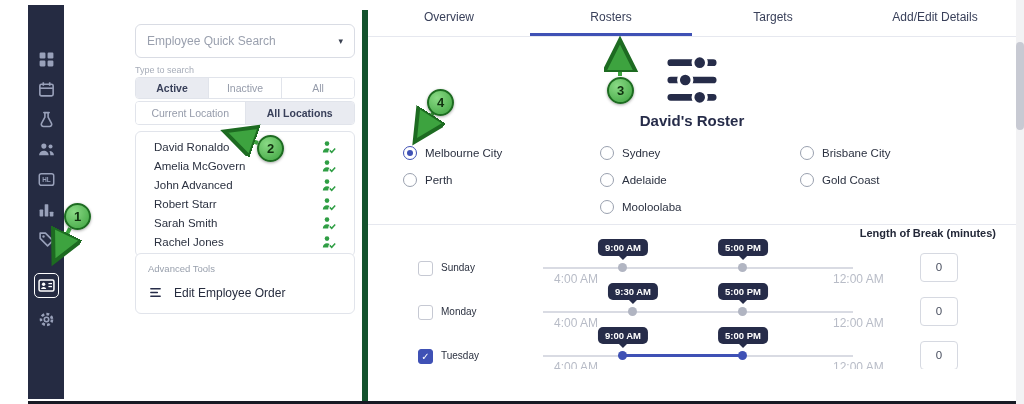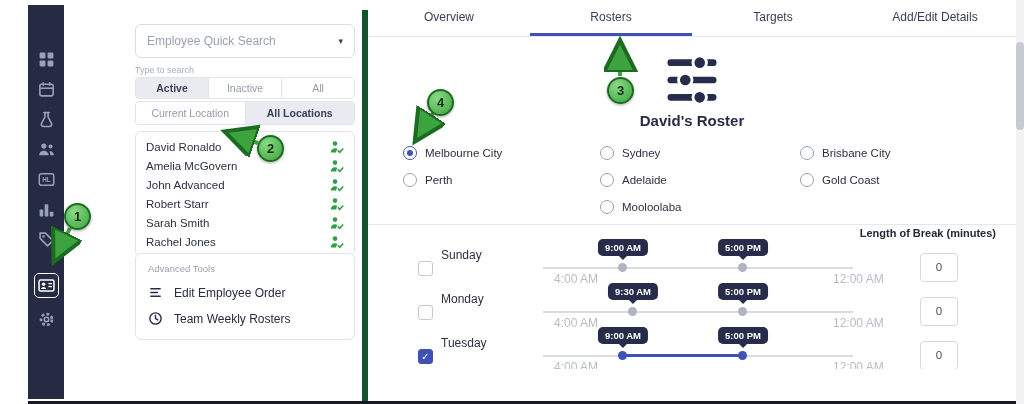"David Ronaldo" #emp-box { padding: 5px 0 -> 5px 8px }
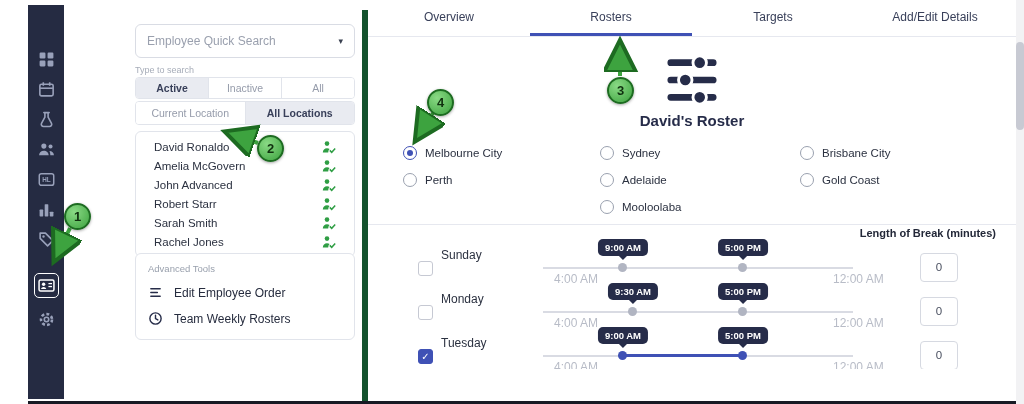"Sunday" .day-label { font-size: 12px -> 10px; top: 12px -> 26px }
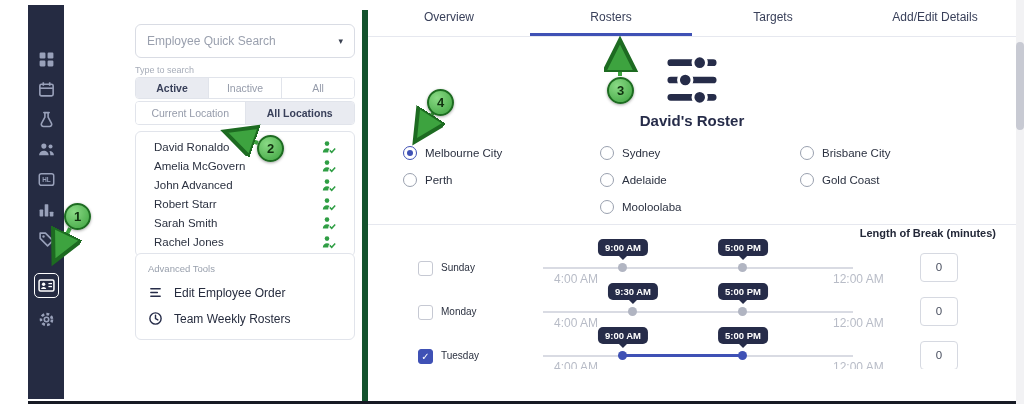"Team Weekly Rosters" div.tool { html: <div> <span> <svg> <circle></circle> <path></path> </svg> </span> <span>Team Weekly Rosters</span> </div> -> none }
